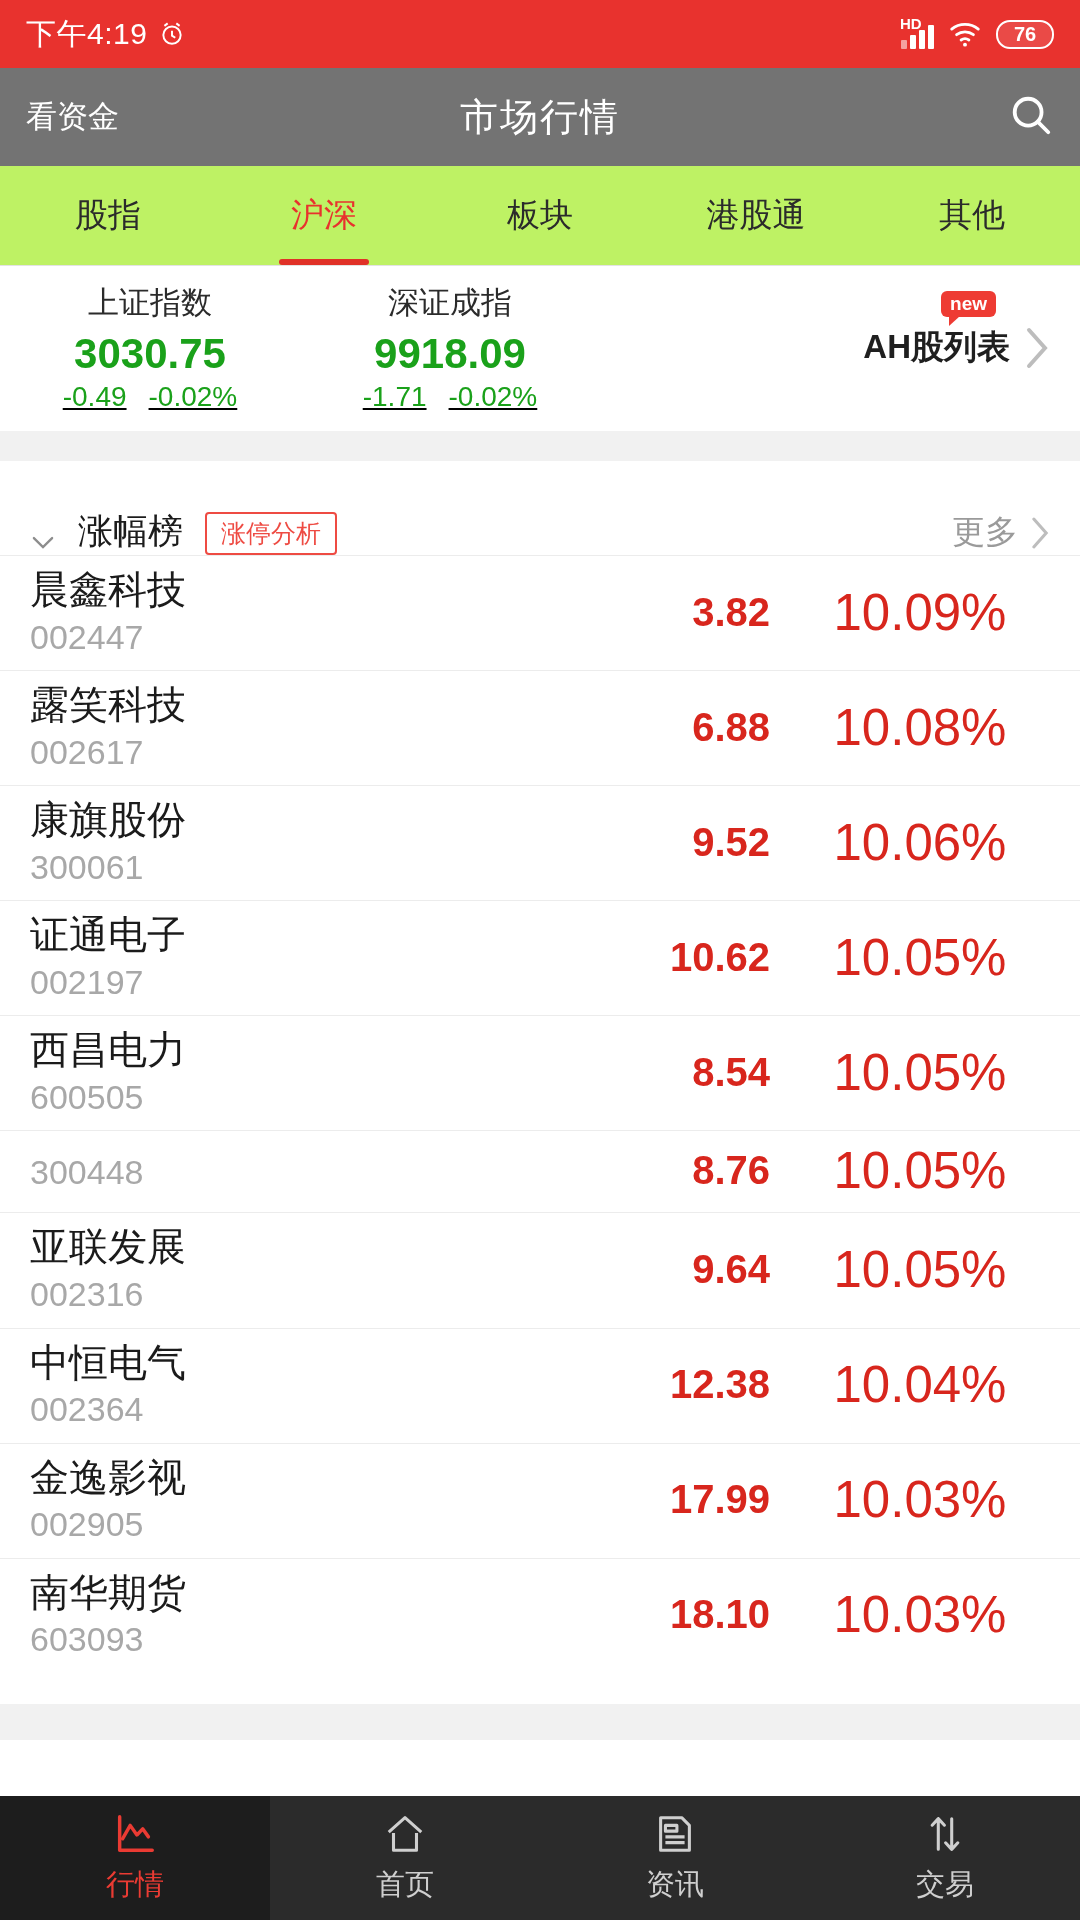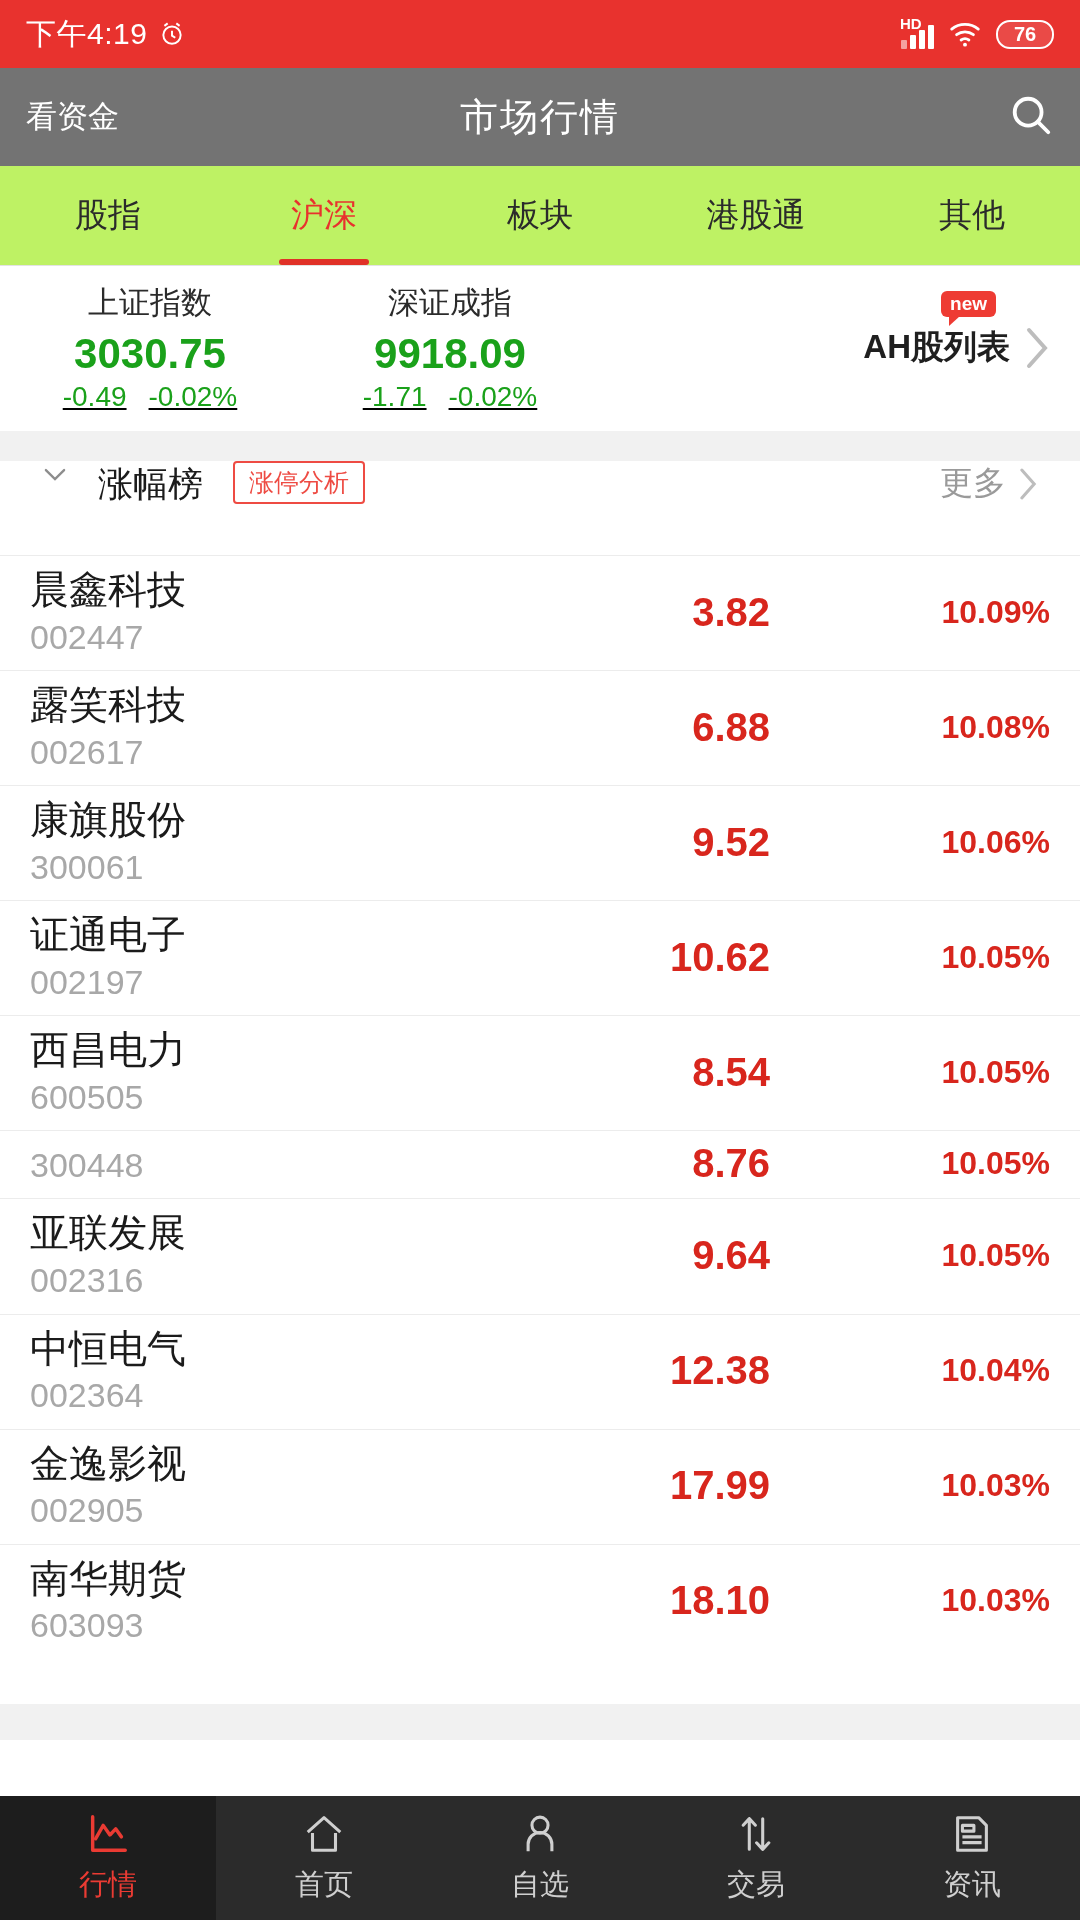"涨幅榜" .section-head { align-items: flex-start -> flex-end; gap: 30px -> 22px; padding: 0 42px -> 0 30px }
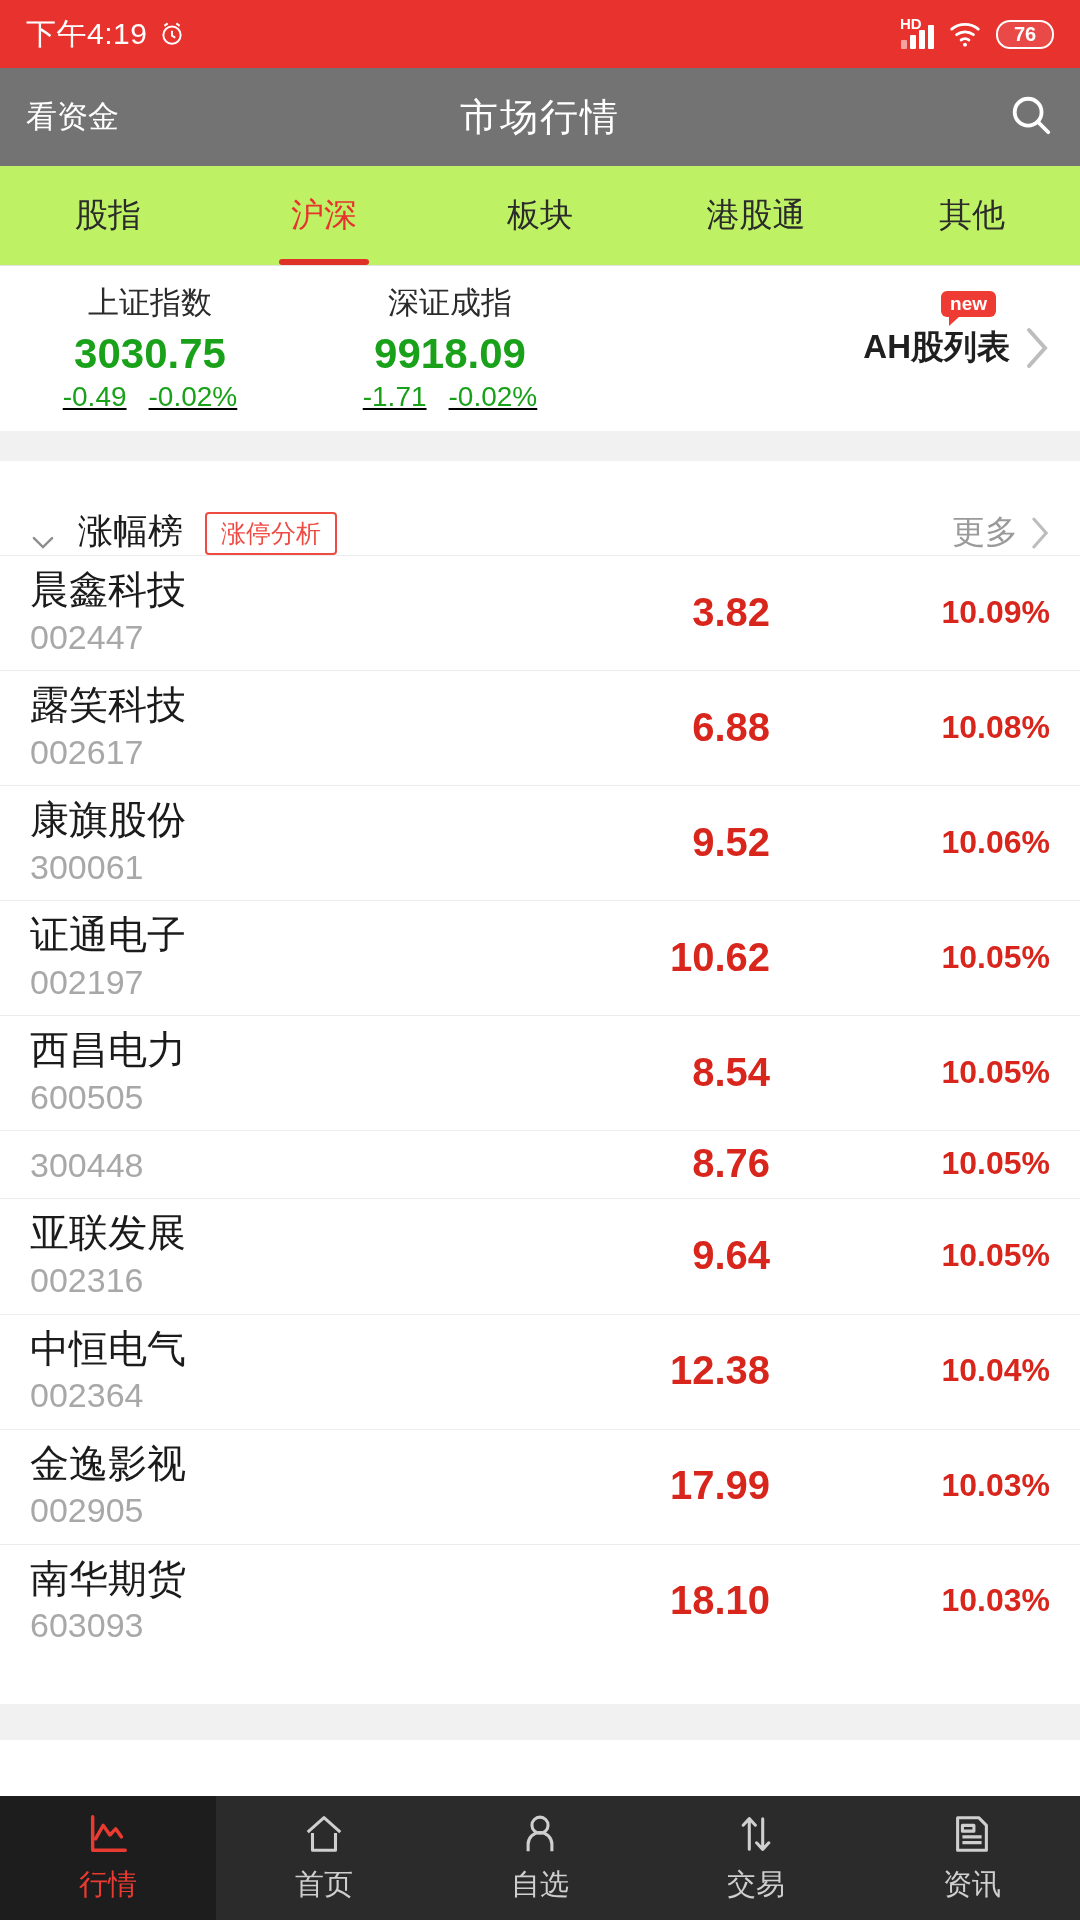"10.09%" .stk-chg { font-size: 32px -> 51px; font-weight: bold -> normal; text-align: right -> center }
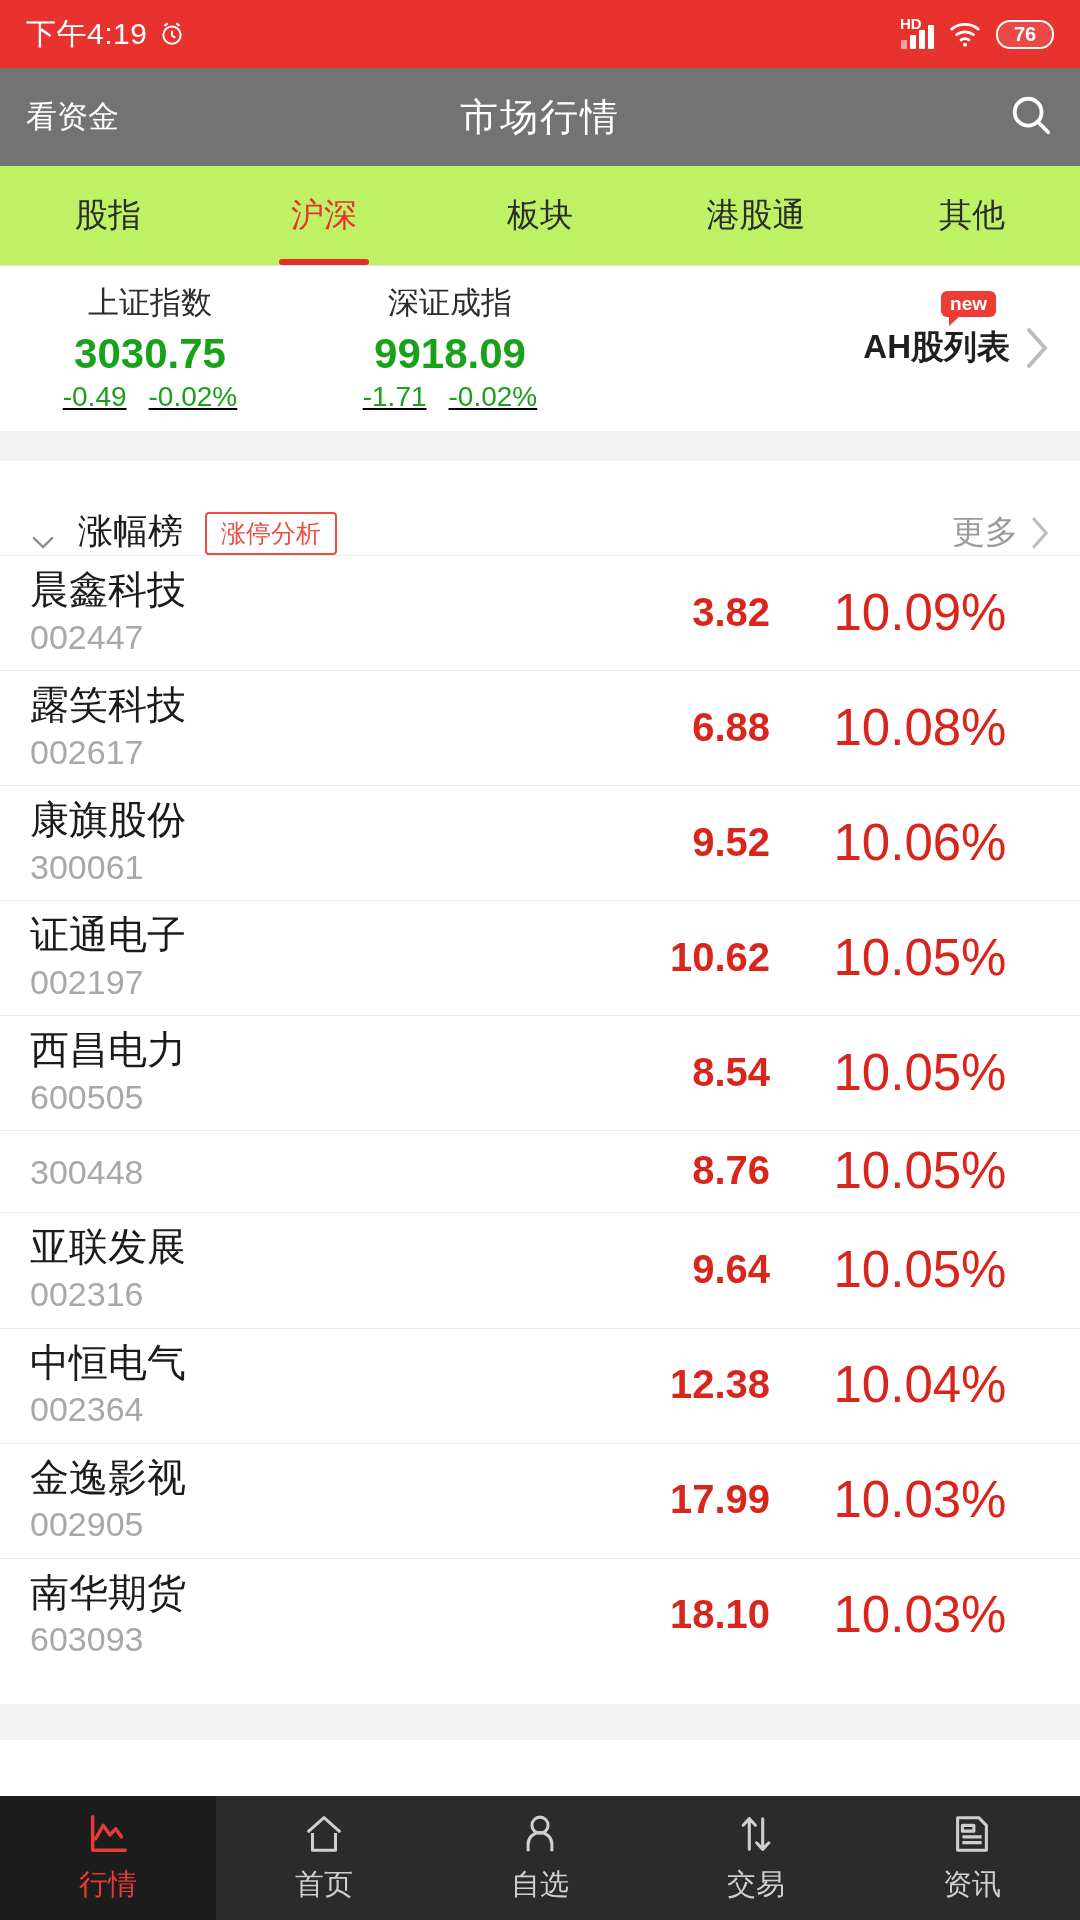"自选" div.nav-item { html: <div> <svg> <circle></circle> <path></path> </svg> <span>自选</span> </div> -> none }
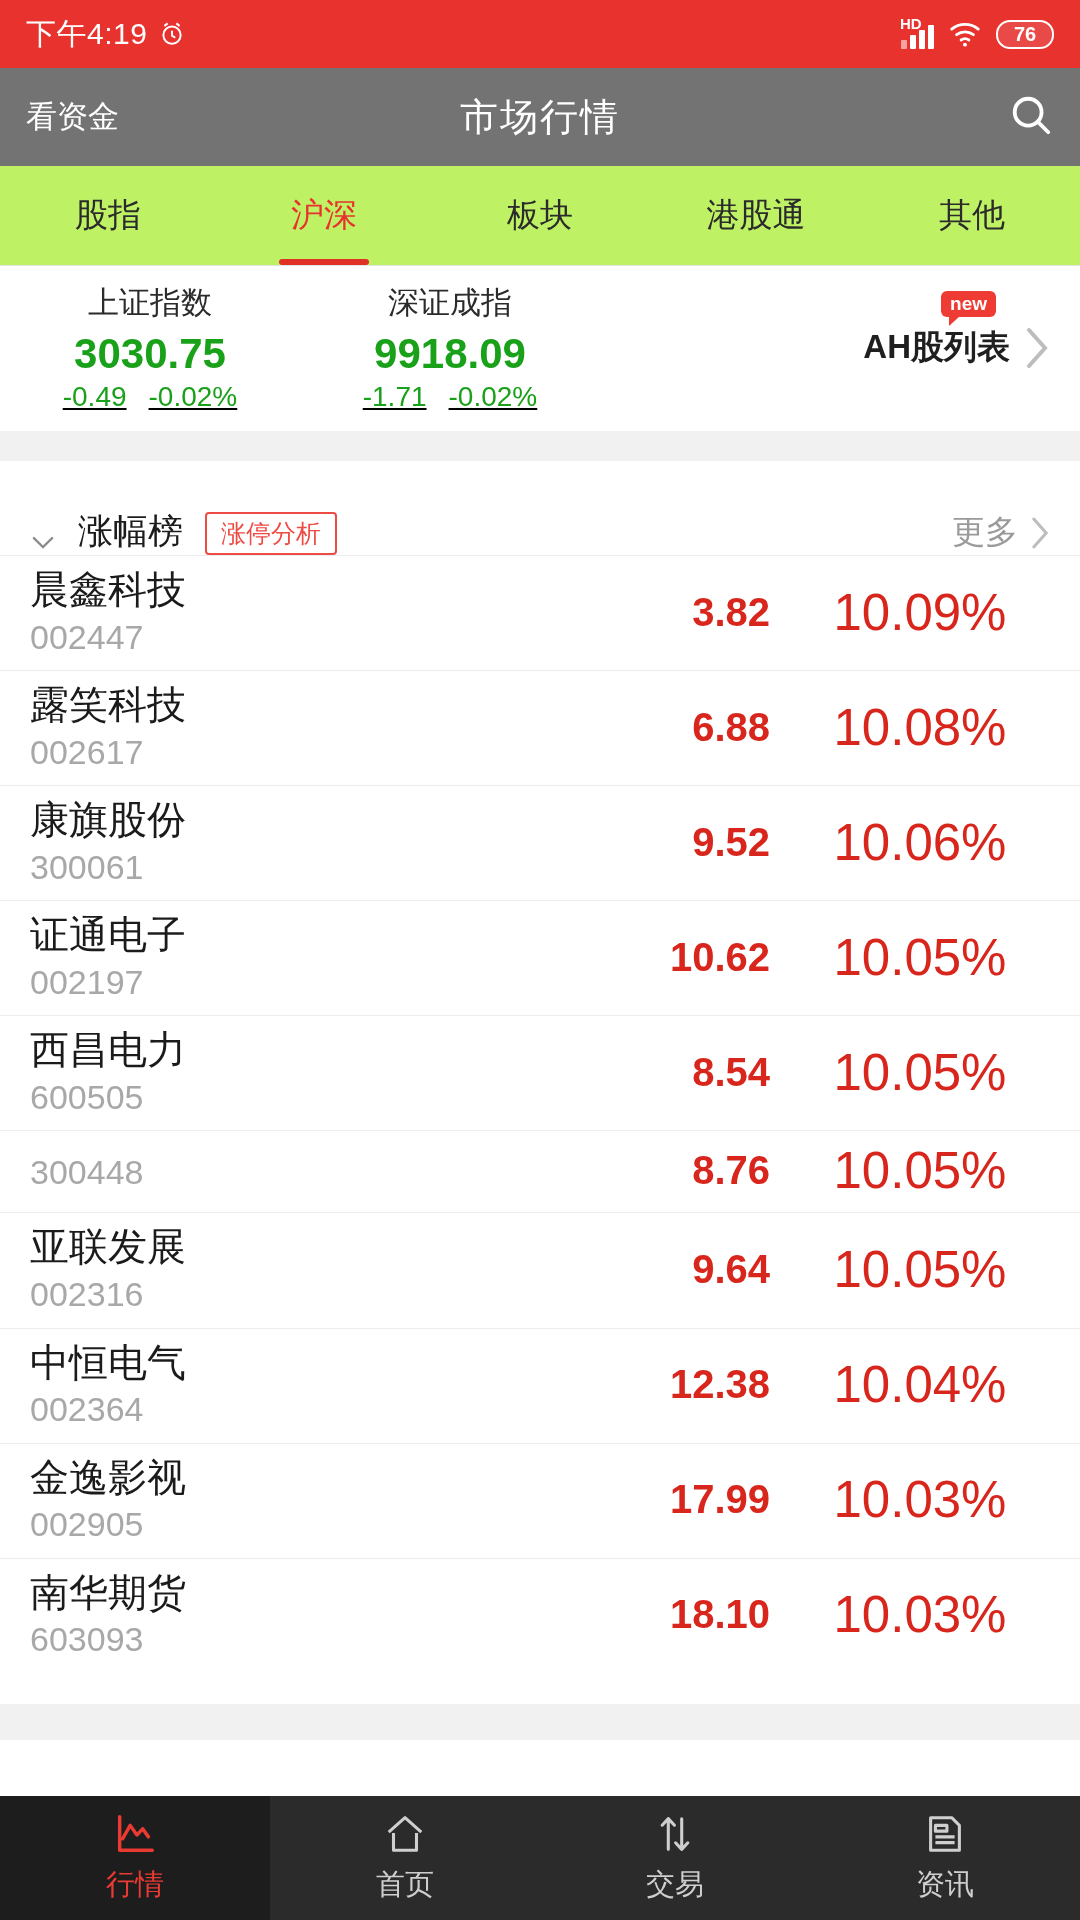"交易" div.nav-item { order: before "资讯" -> after "资讯" }
